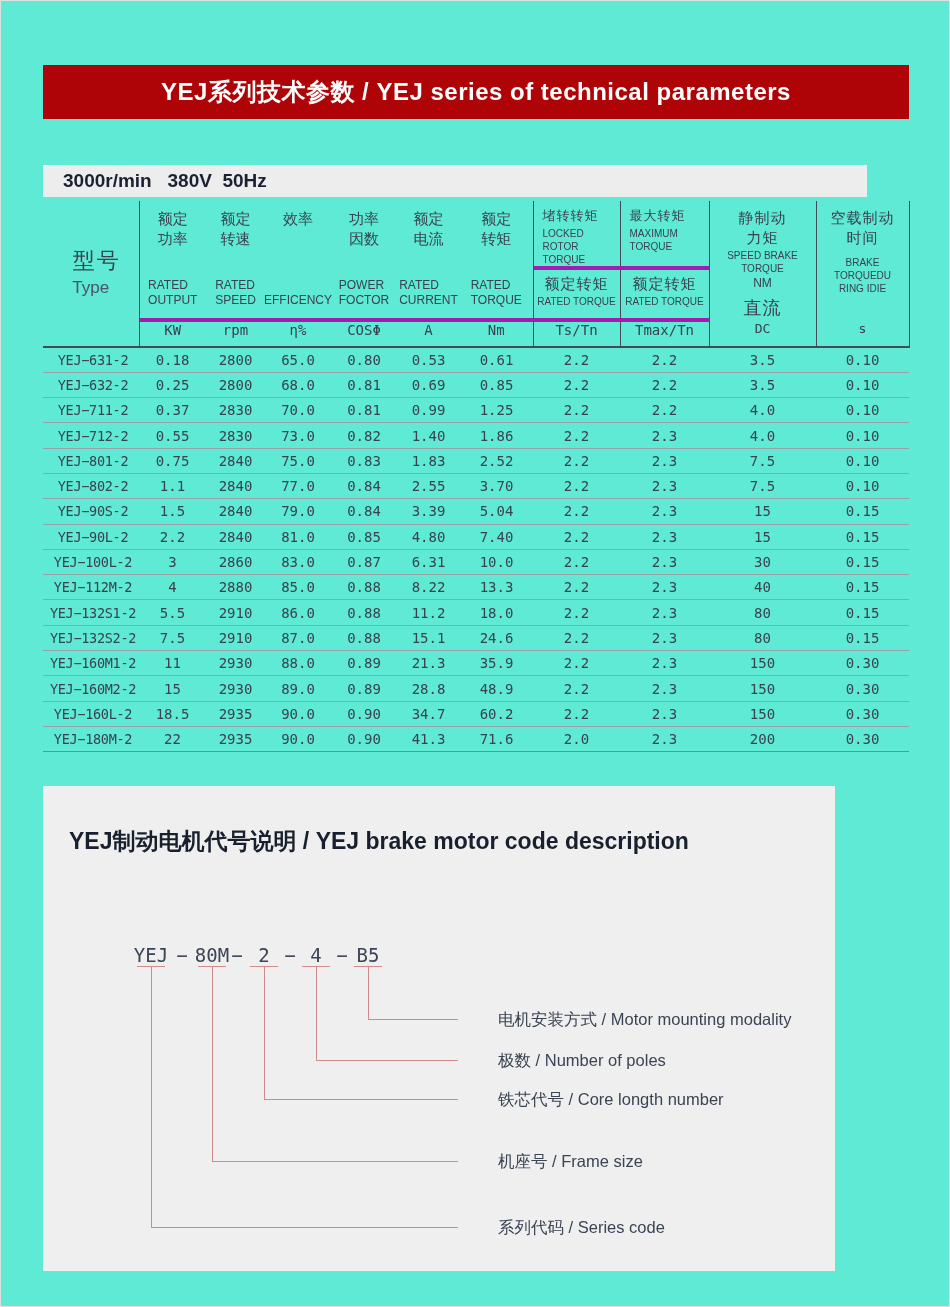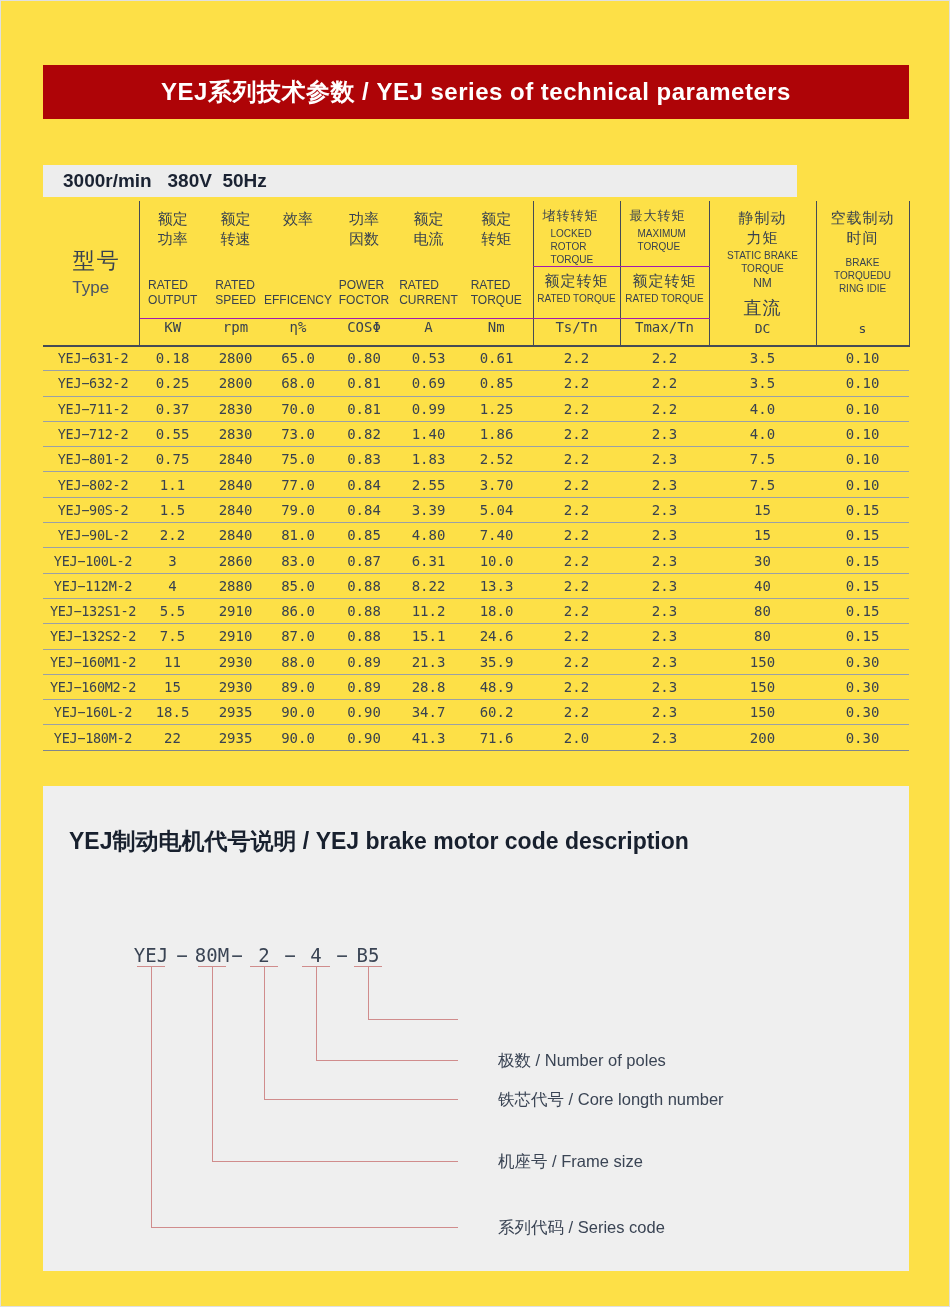"YEJ系列技术参数 / YEJ series of" .page { background: #fde047 -> #5eead4 }
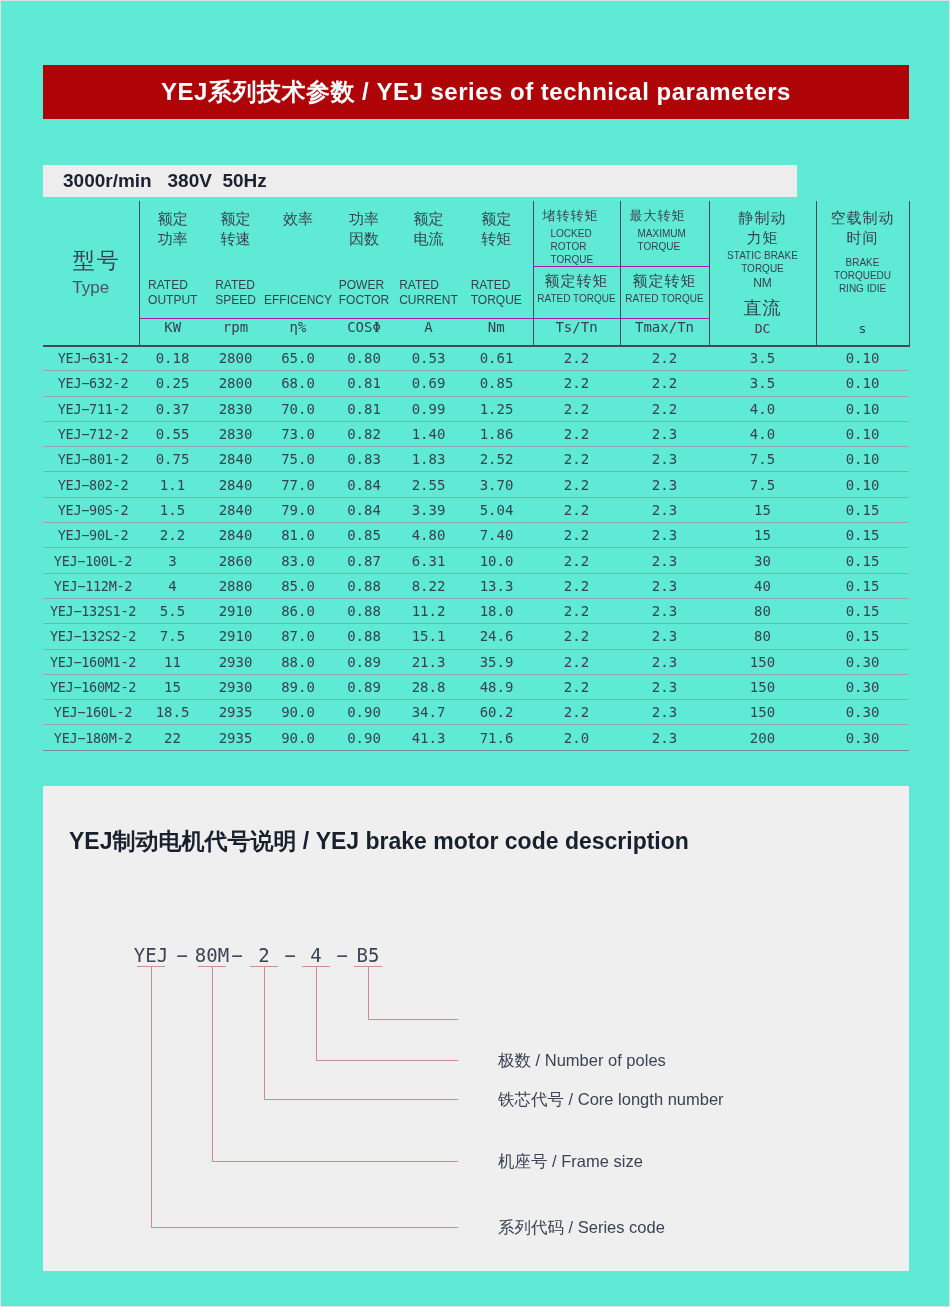"3000r/min 380V 50Hz" .spec-bar { width: 754px -> 824px }
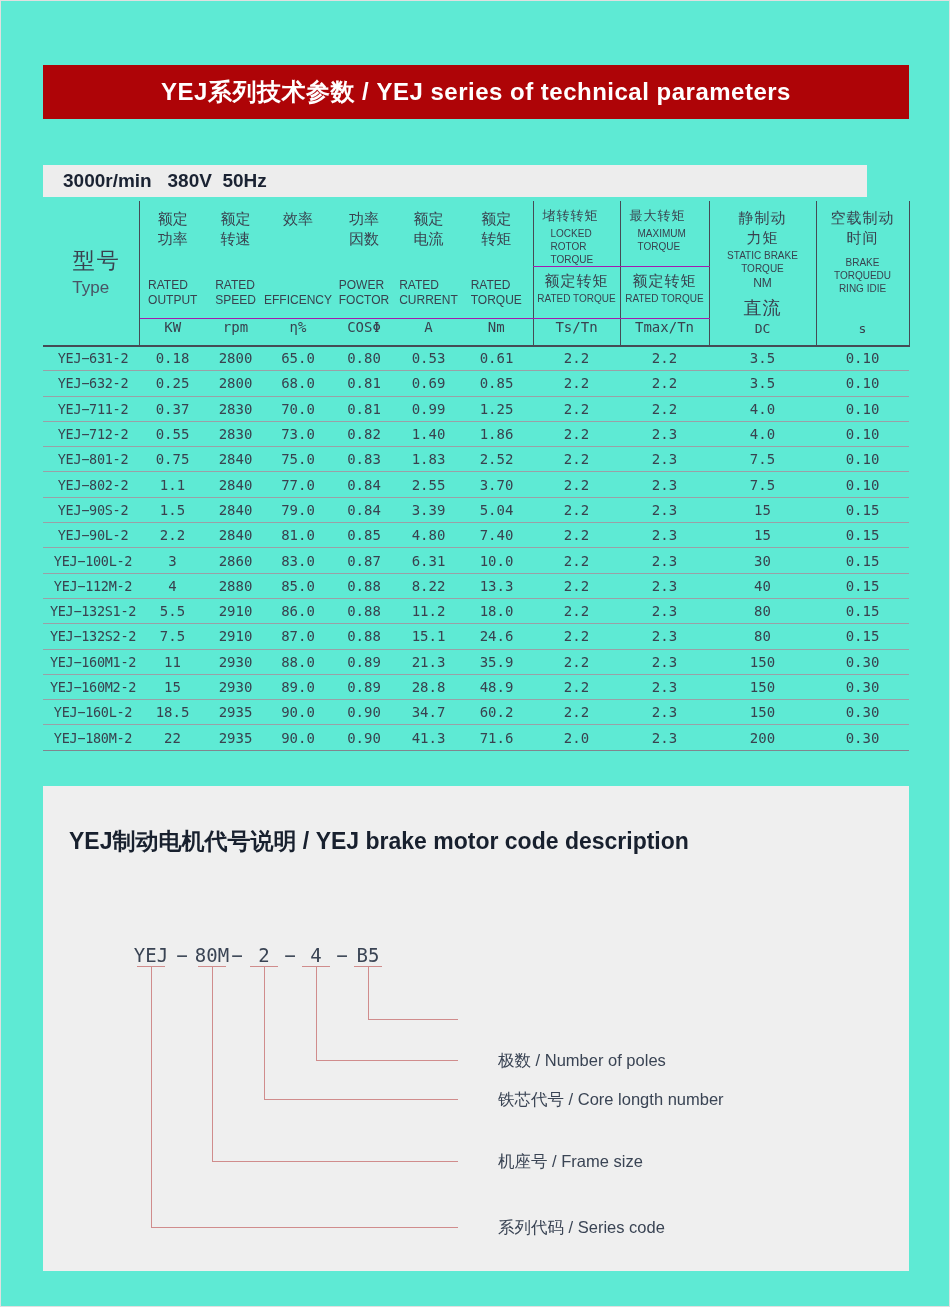"额定" .bb { border-bottom: 1px solid #a21caf -> 4px solid #a21caf }
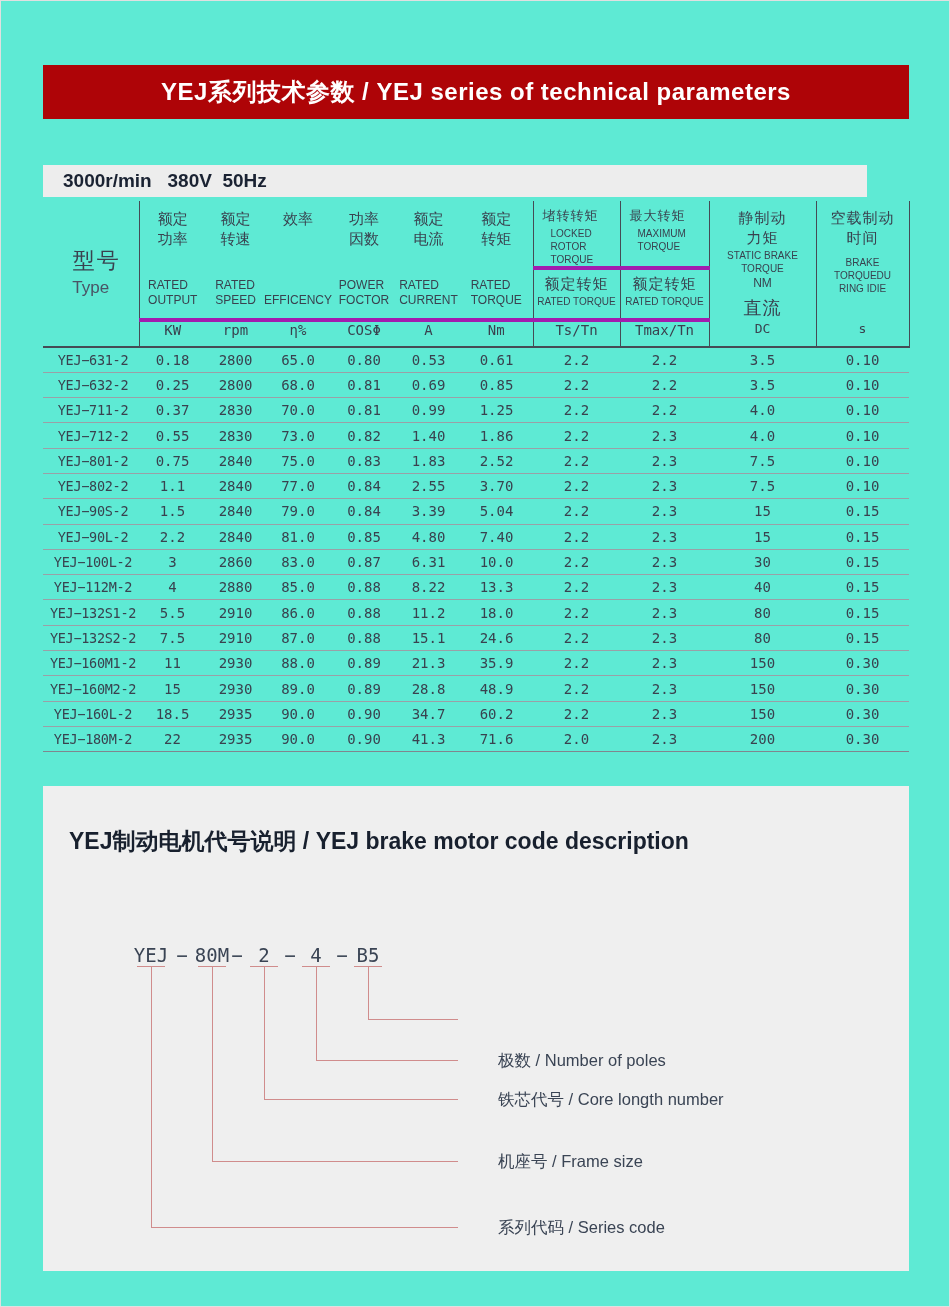"LOCKED" .torque-a .en { margin-left: 8px -> none }
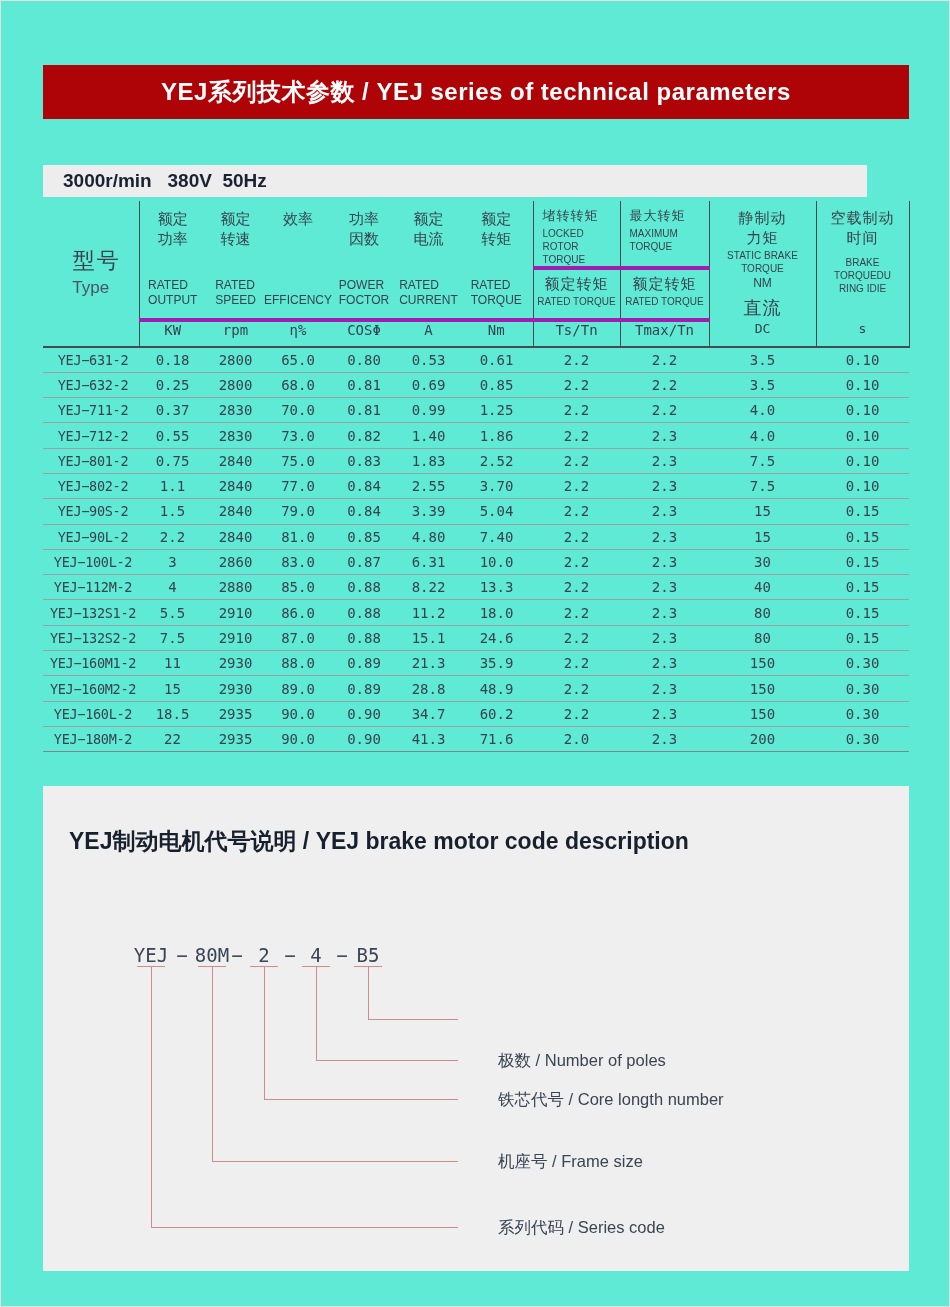"STATIC BRAKE" span.en { text: STATIC -> SPEED }
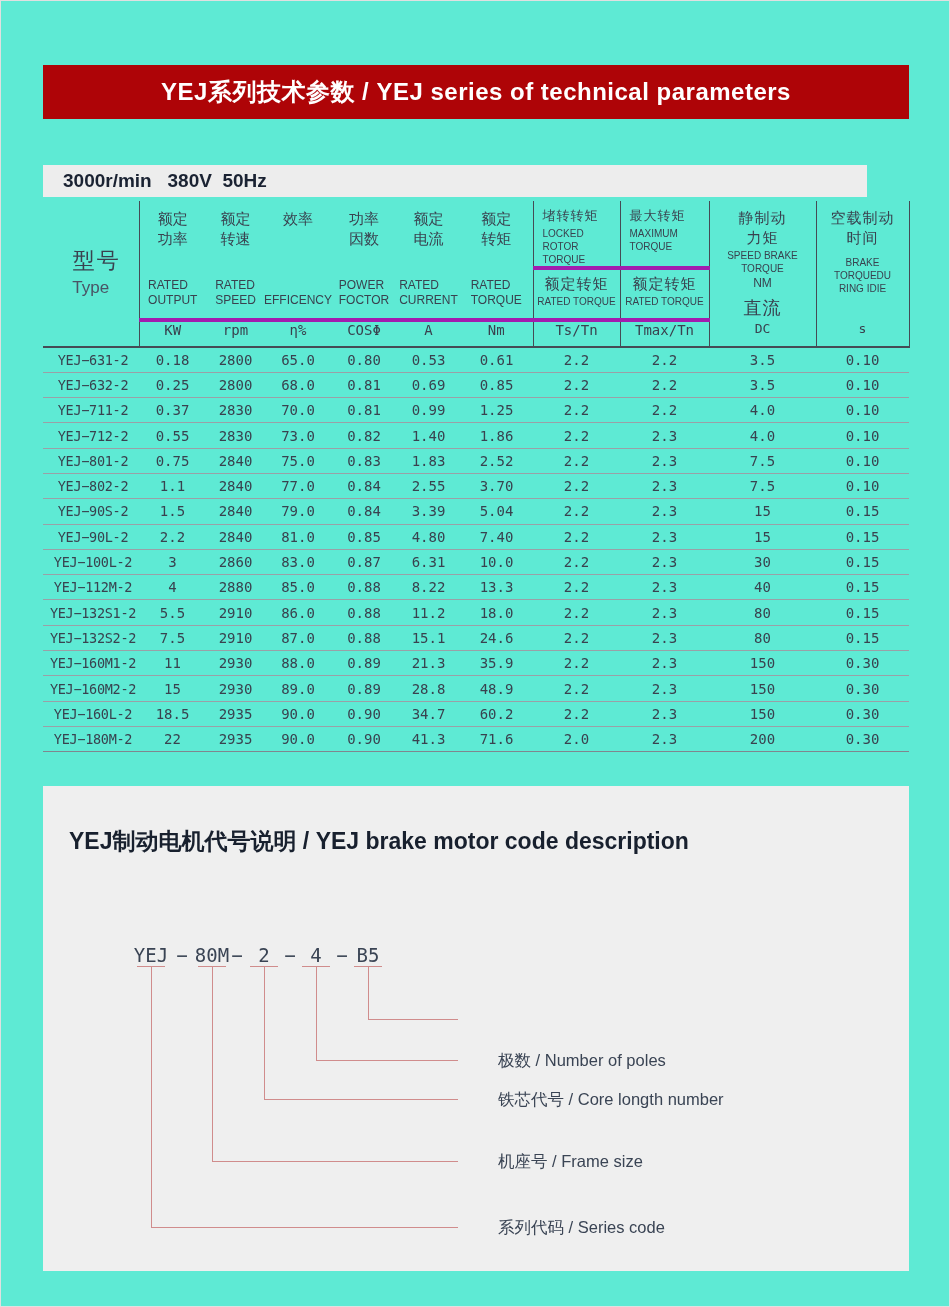"YEJ制动电机代号说明 / YEJ brake motor" .code-section { width: 866px -> 792px }
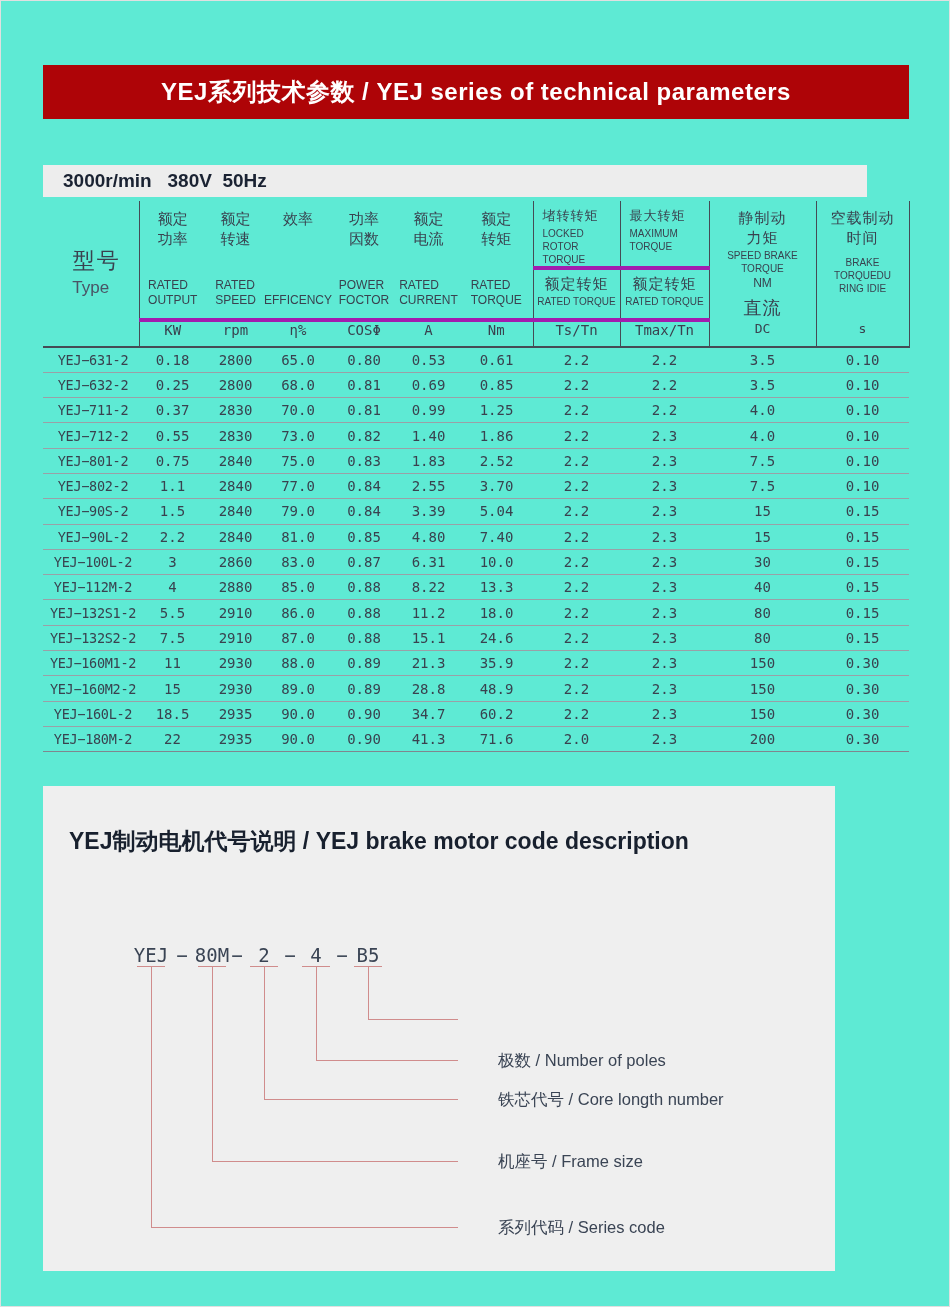"电机安装方式 / Motor mounting modality" div.diagram-label { html: none -> <div>电机安装方式 / Motor mounting modality</div> }
